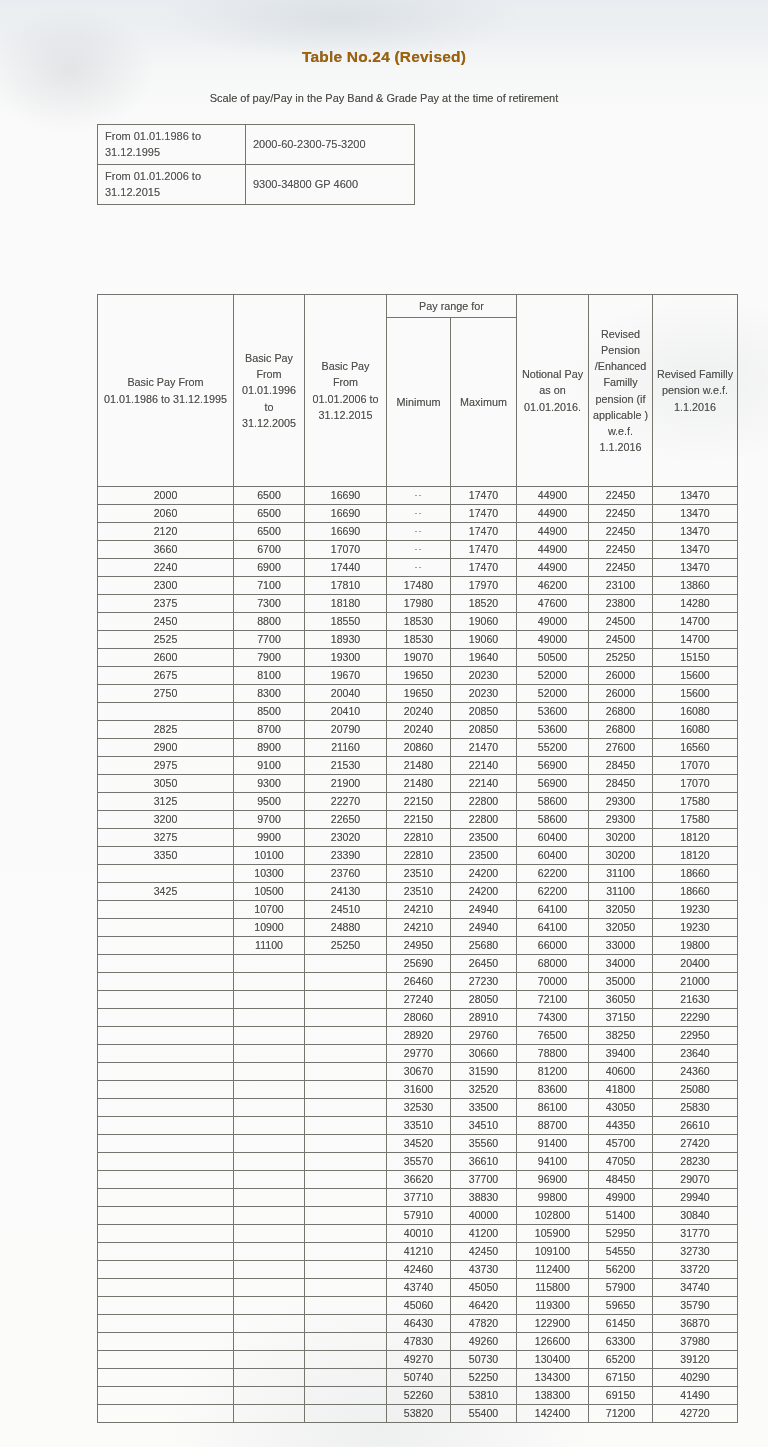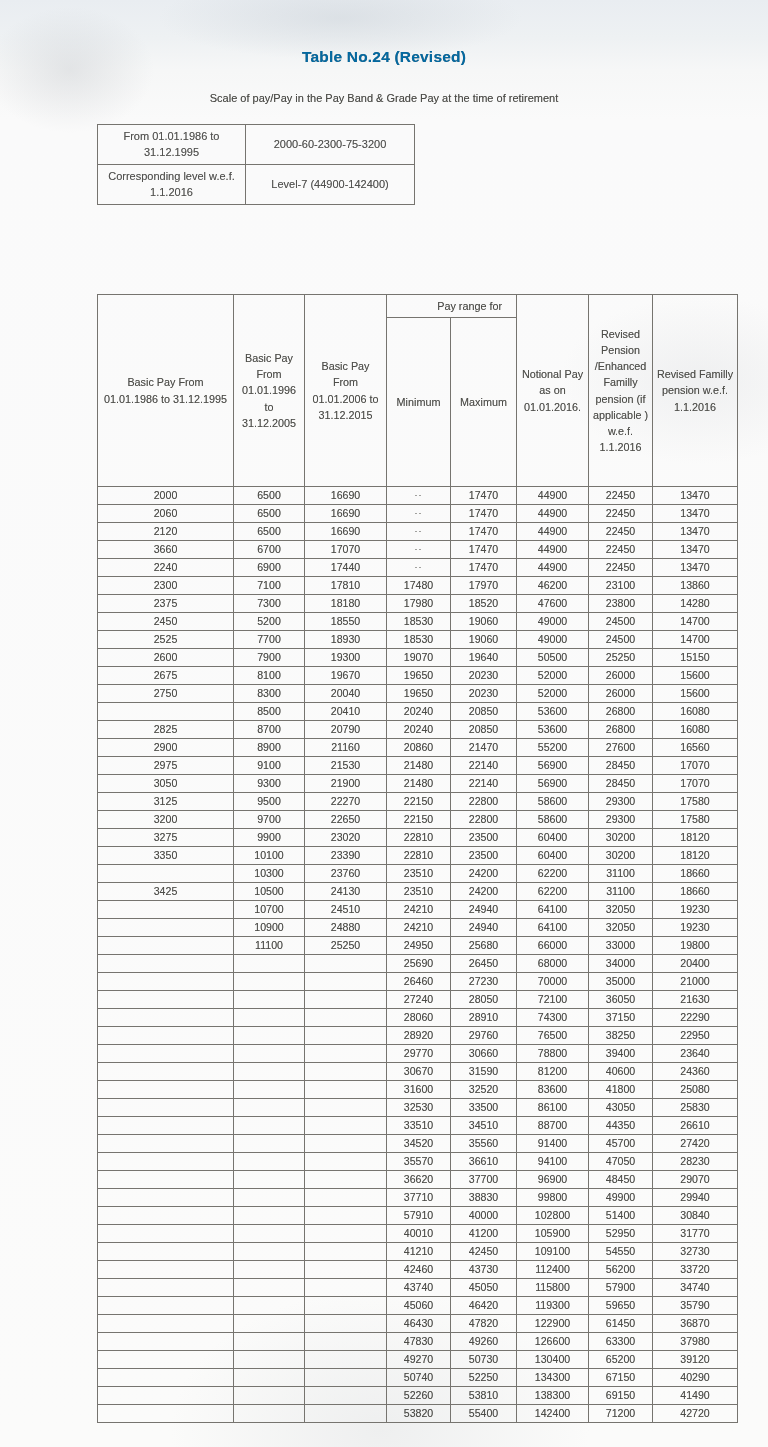"Table No.24 (Revised)" .page-title { color: #0369a1 -> #a16207 }
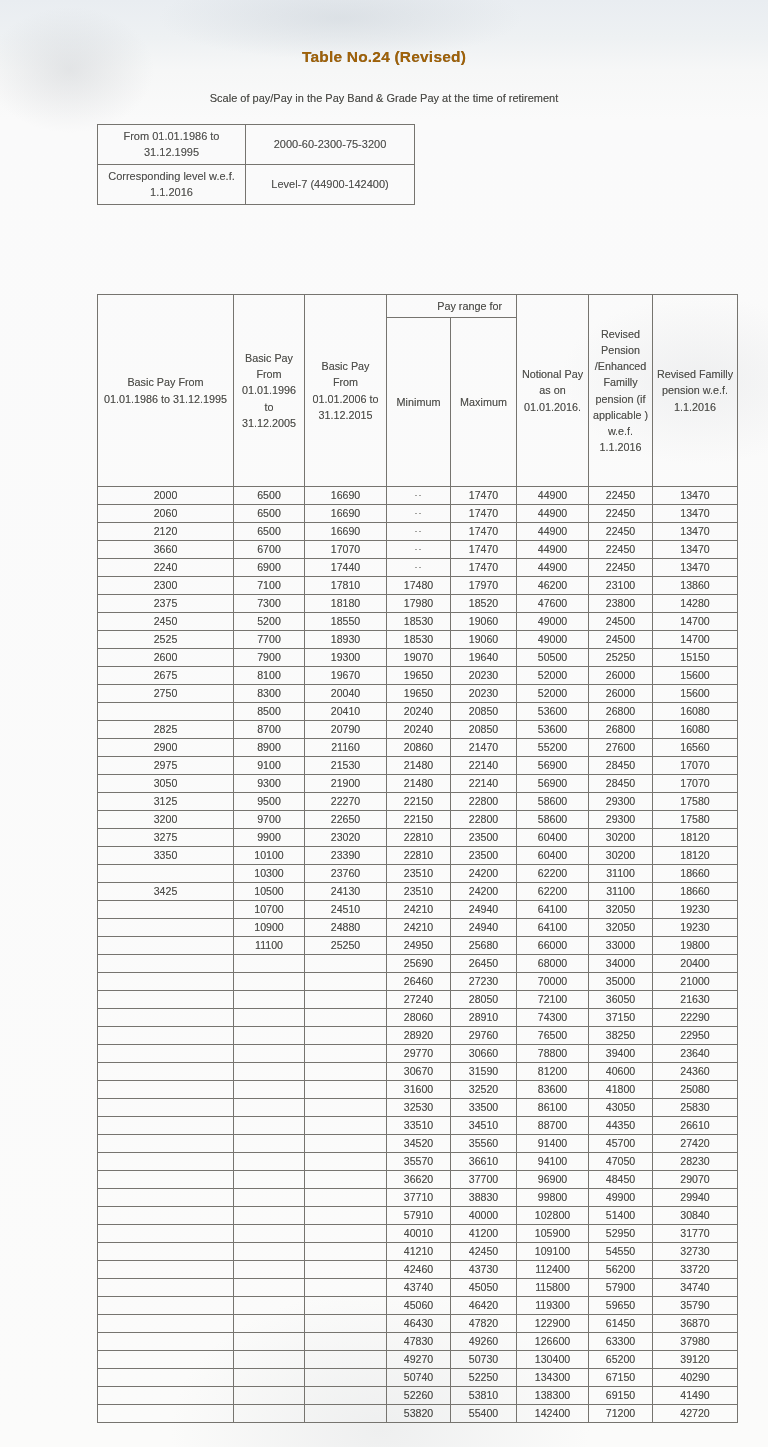"From 01.01.1986 to 31.12.1995" .info-table { text-align: center -> none }
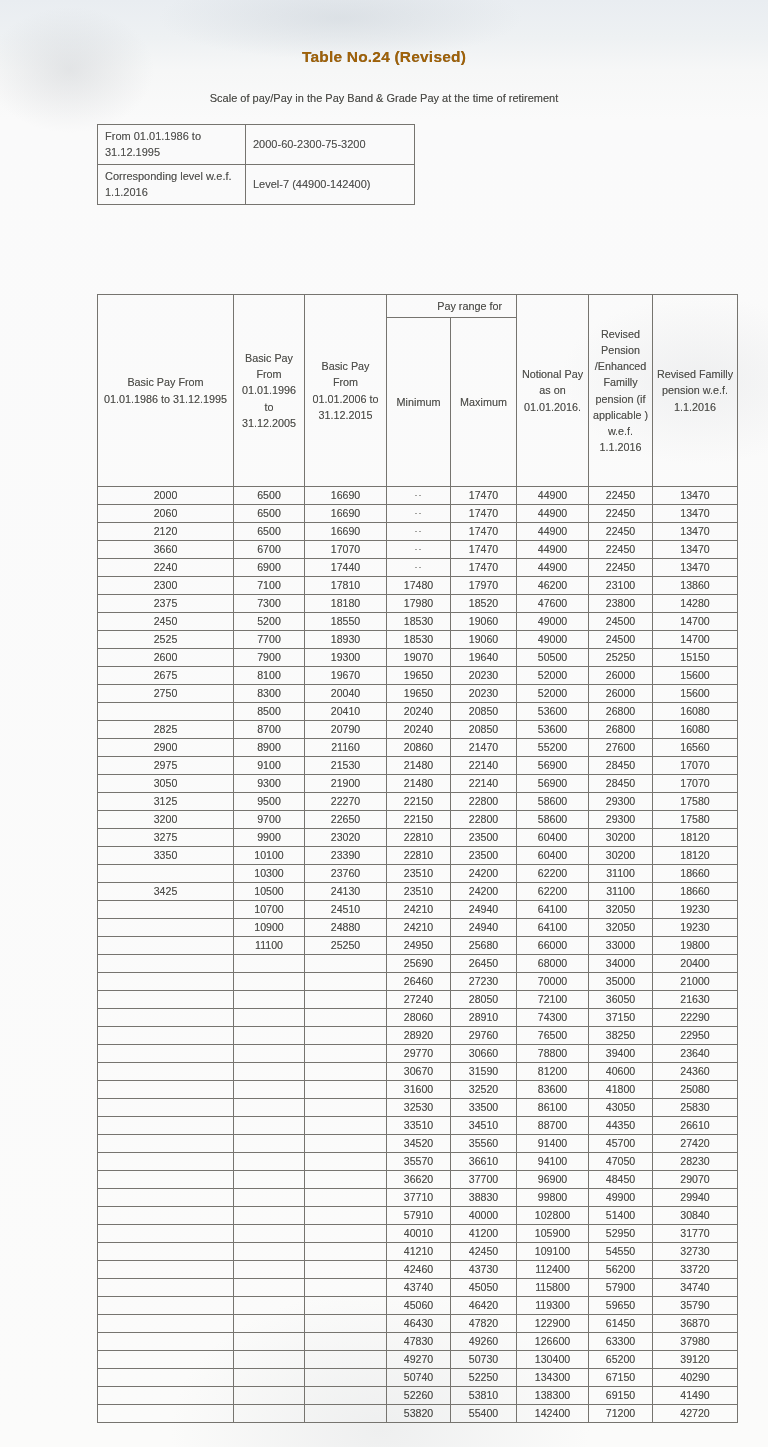"From 01.01.2006 to 31.12.2015" tr { html: none -> <tr> <td>From 01.01.2006 to 31.12.2015</td> <td>9300-34800 GP 4600</td> </tr> }
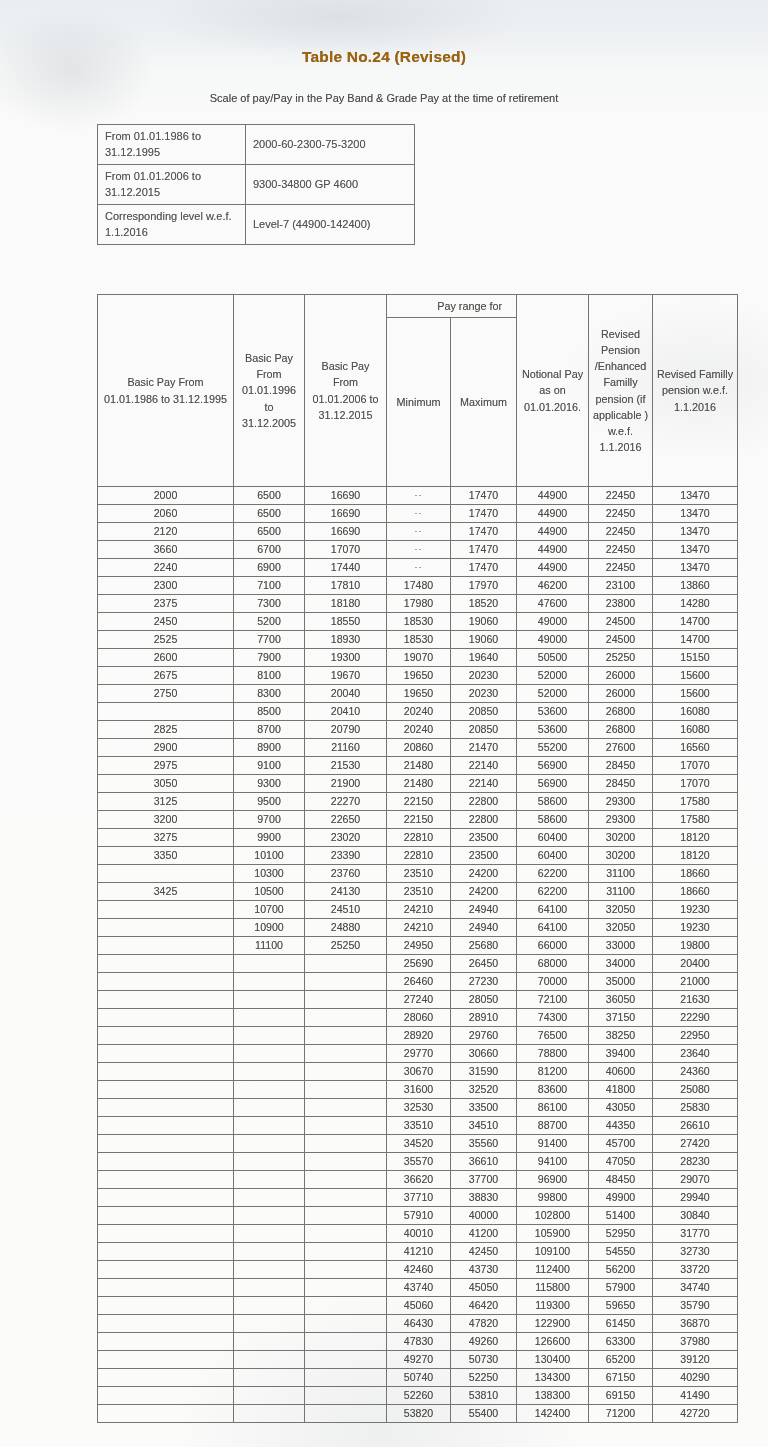"Corresponding level w.e.f. 1.1.2016" tr { html: <tr> <td>Corresponding level w.e.f. 1.1.2016</td> <td>Level-7 (44900-142400)</td> </tr> -> none }
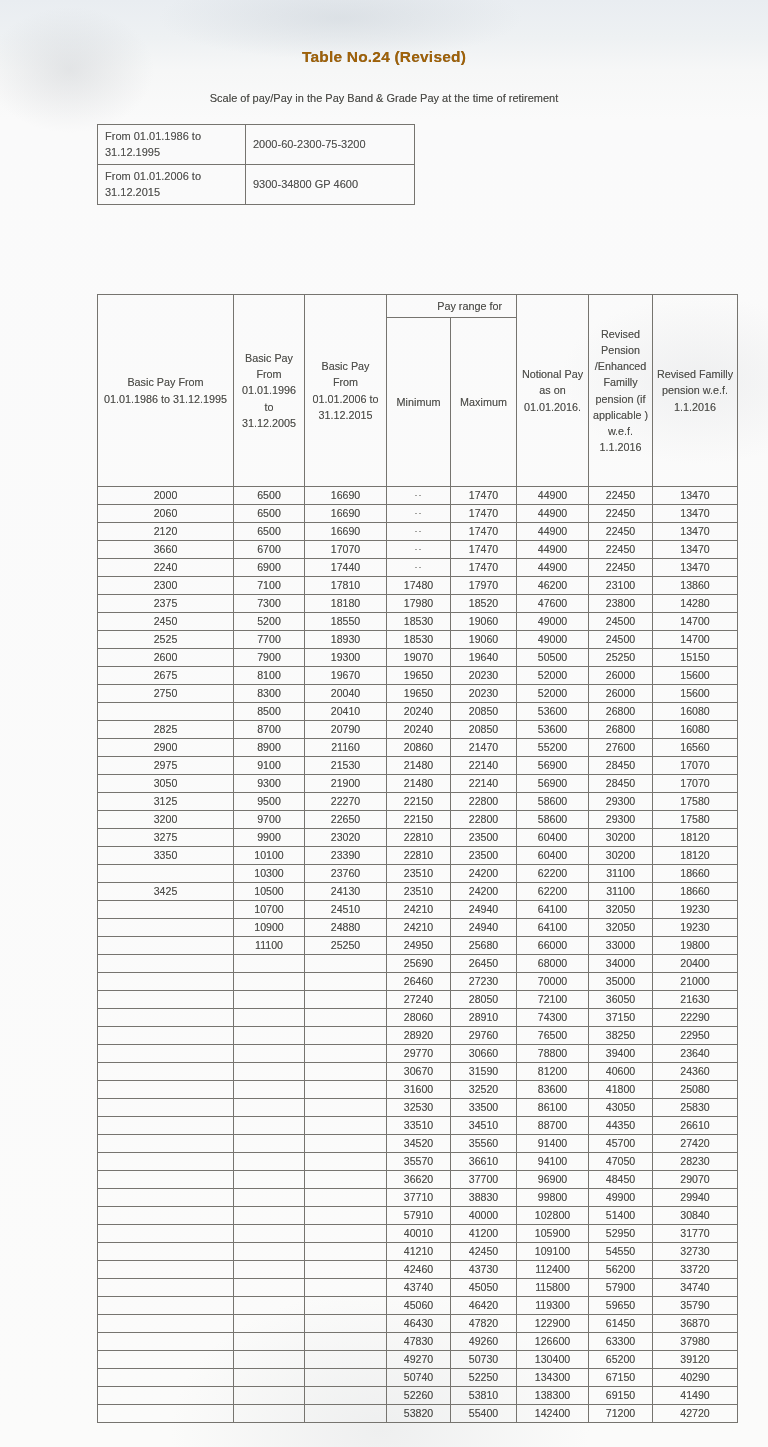"Pay range for" .main-table thead tr.group-row th.group-head { text-align: right -> none }
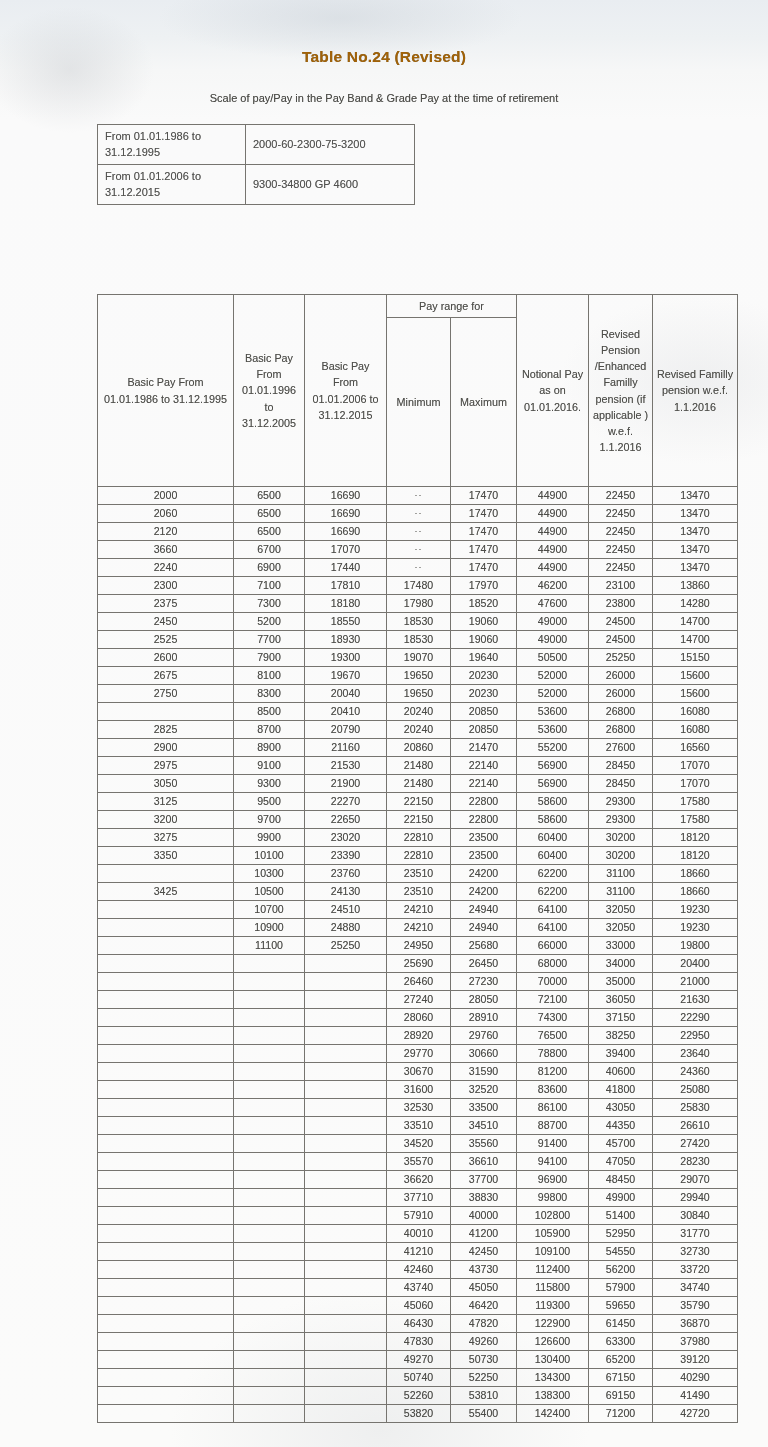"5200" td { text: 5200 -> 8800 }
